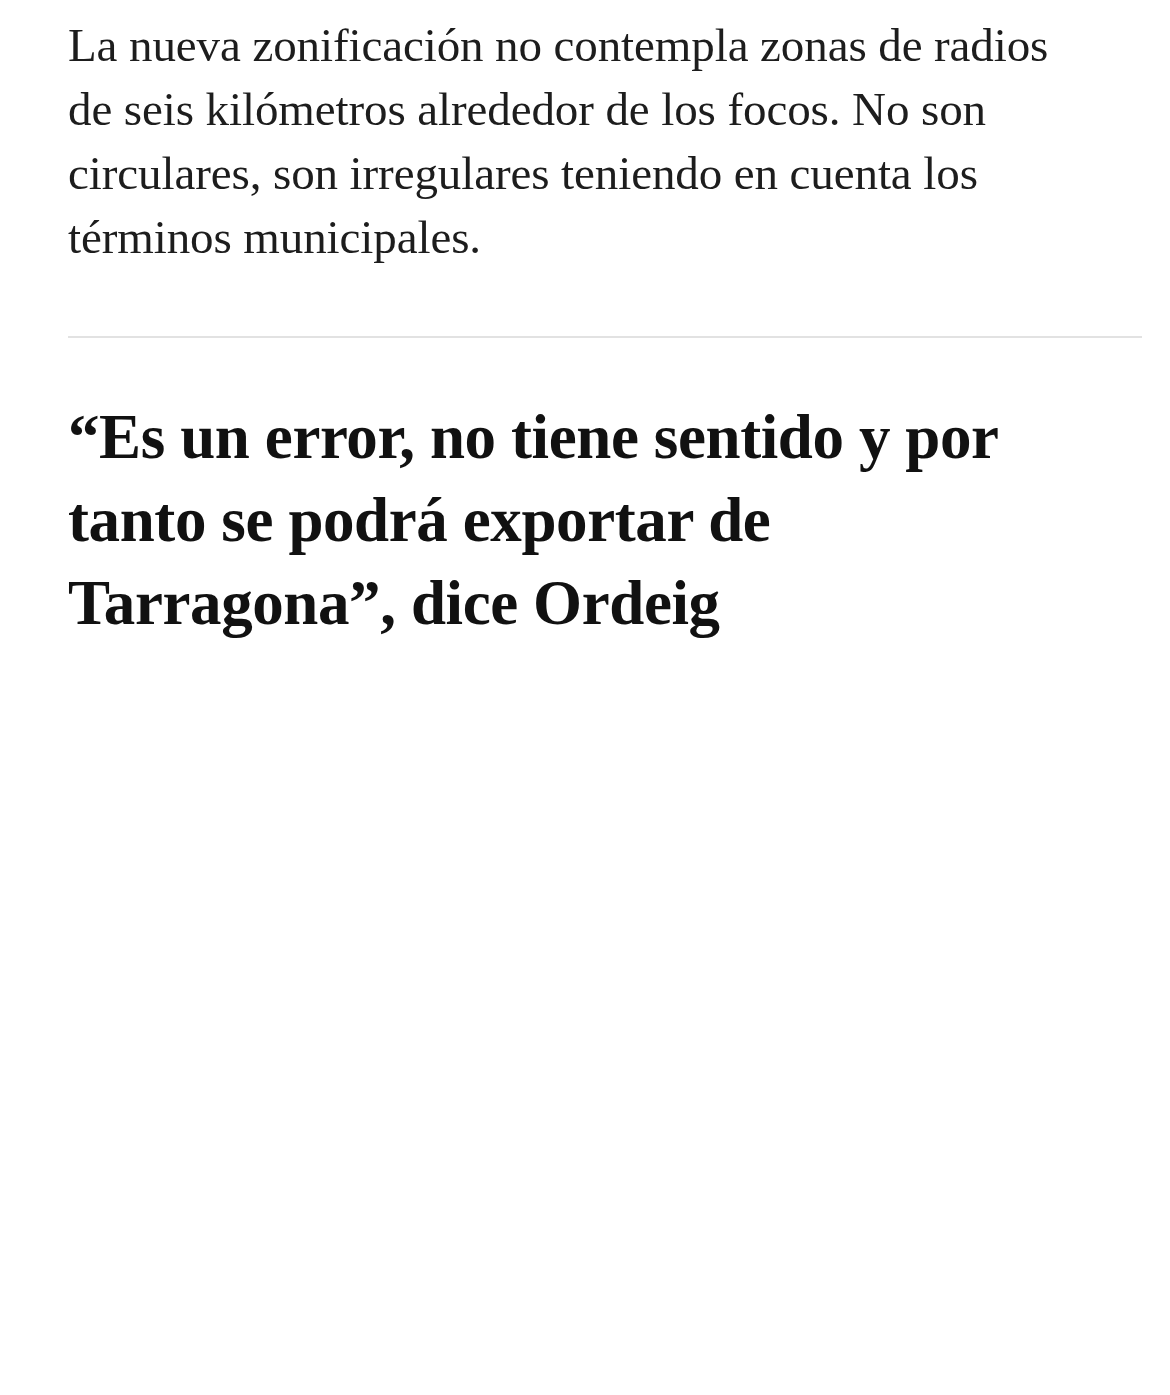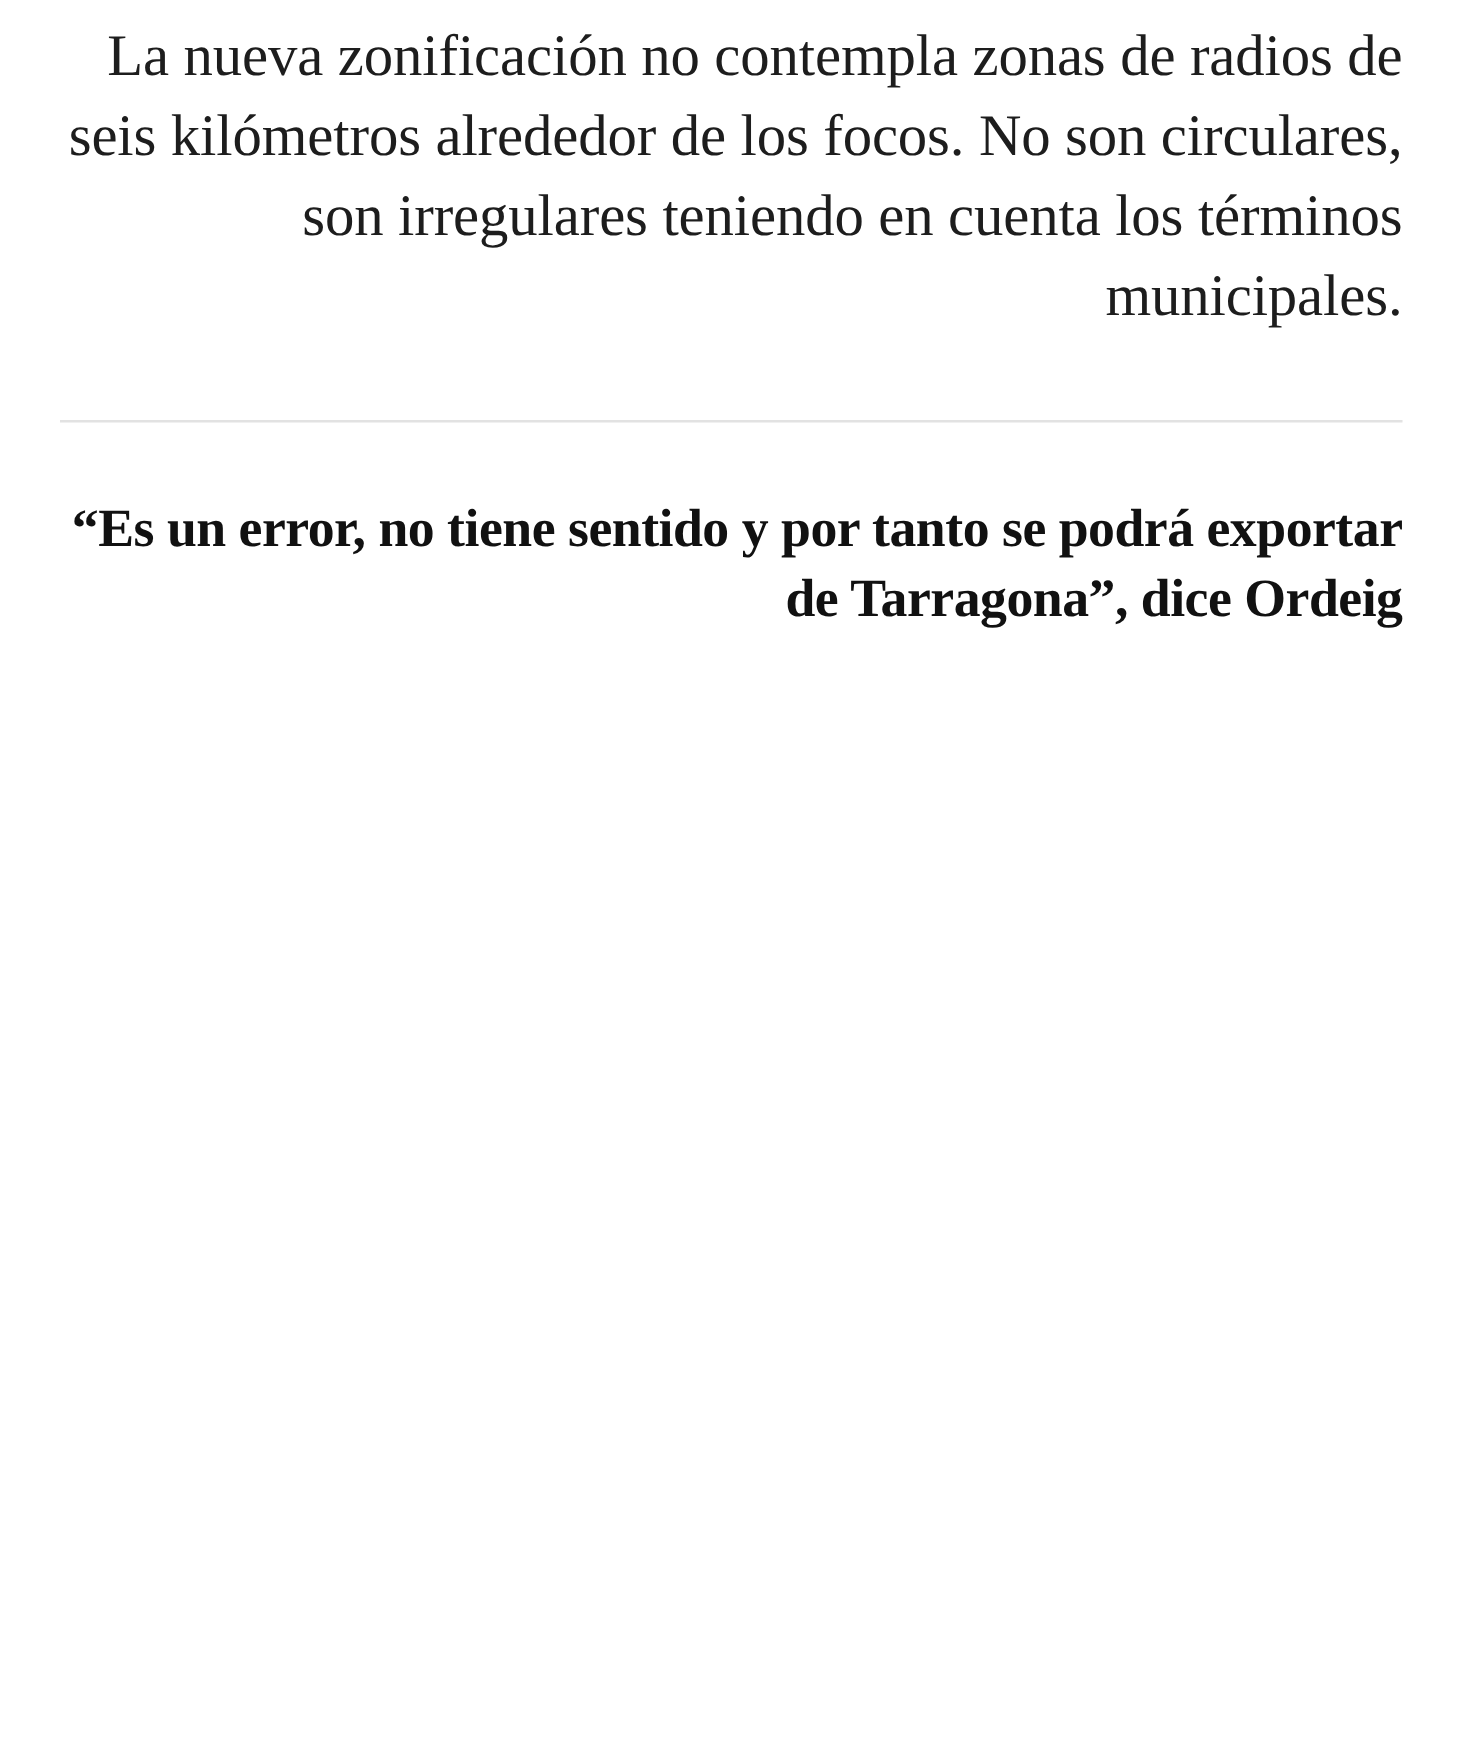"La nueva zonificación no contempla" .article { padding: 0 48px -> 0 68px; text-align: right -> none }
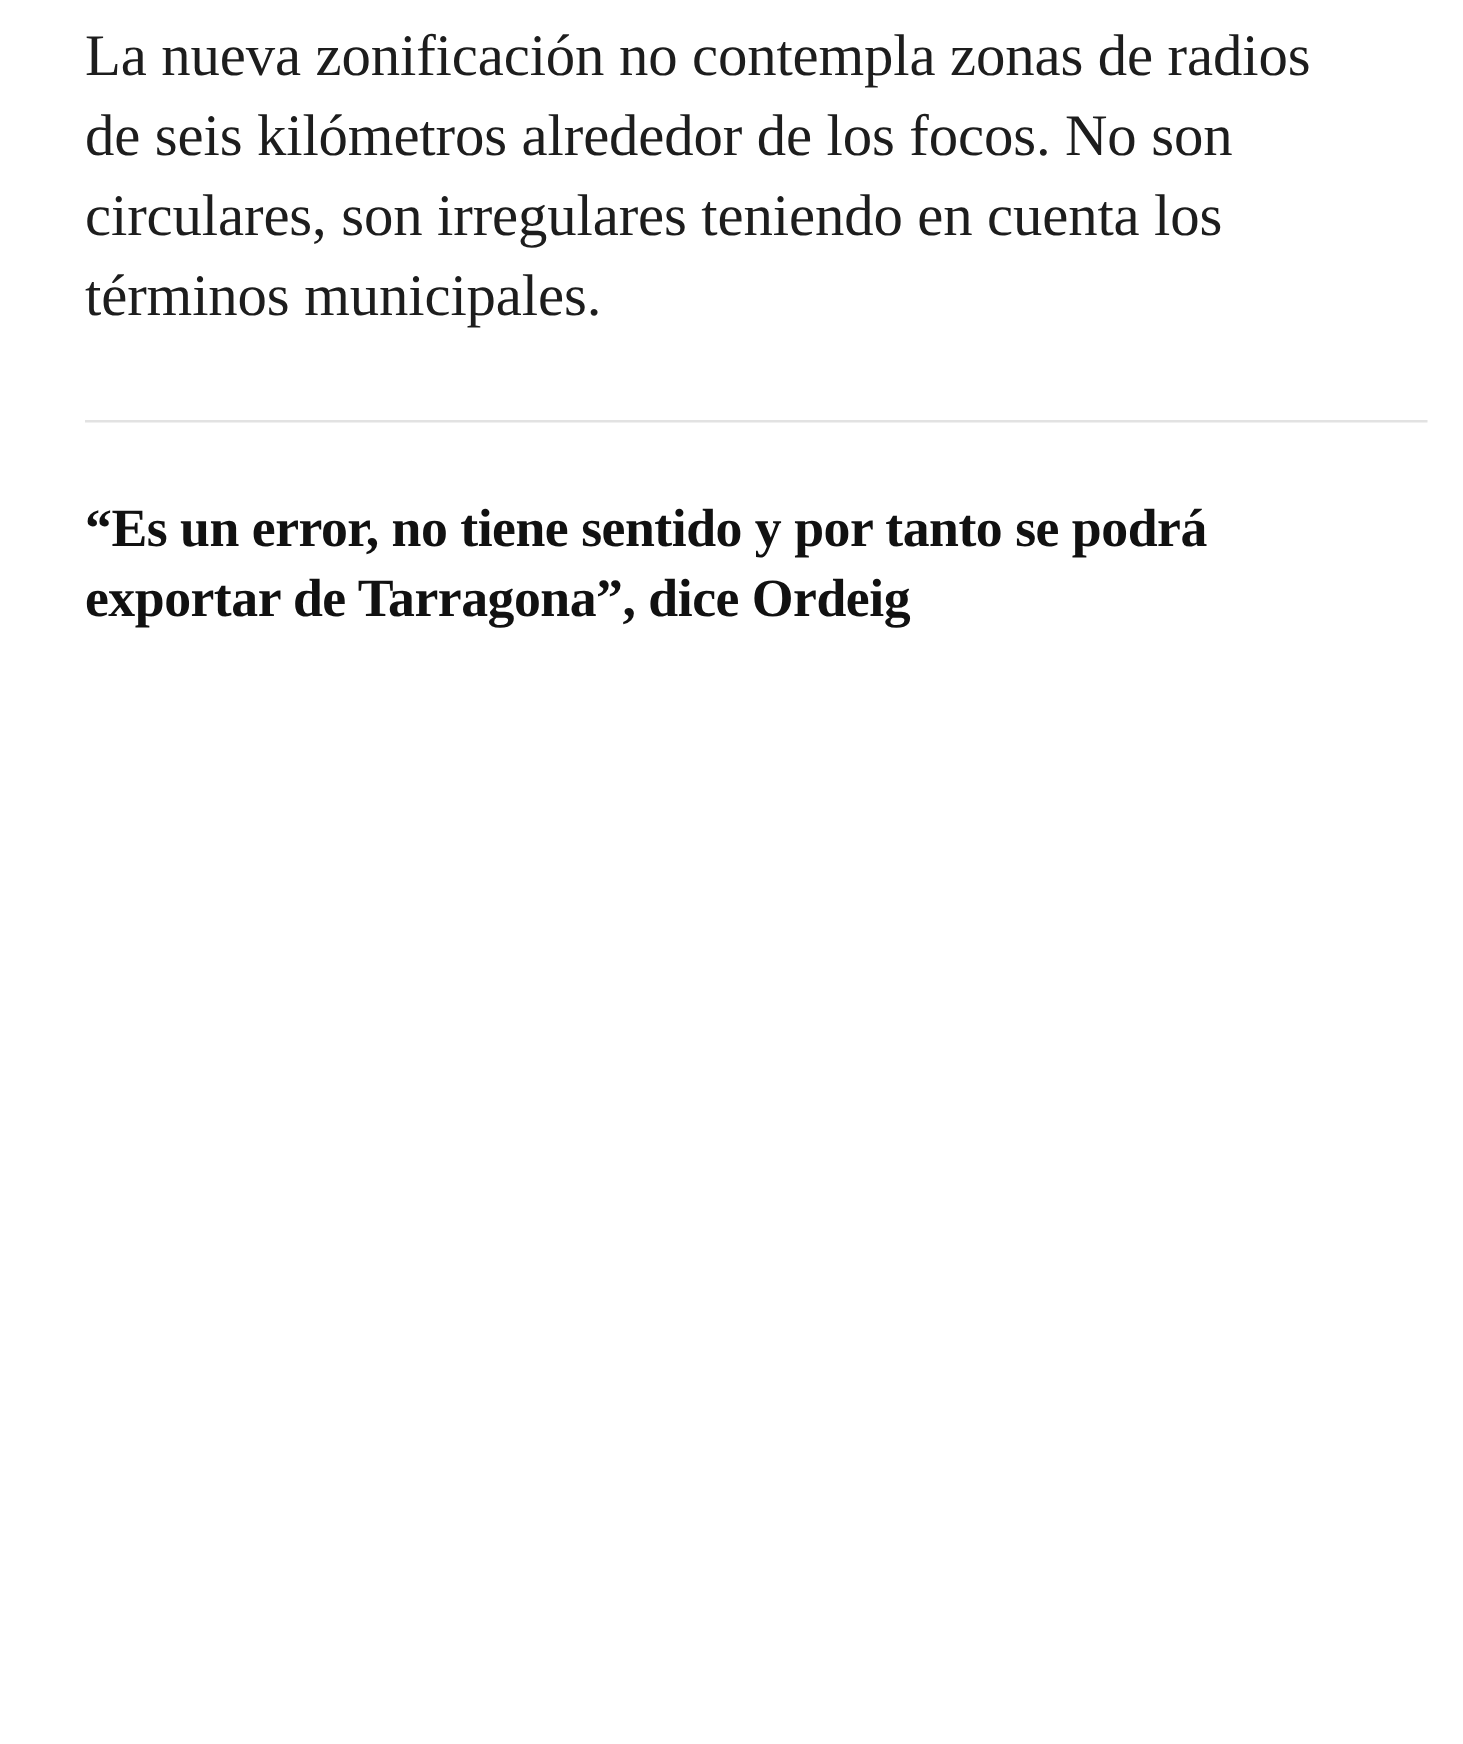"“Es un error, no tiene" .subhead { font-size: 43px -> 63px }
